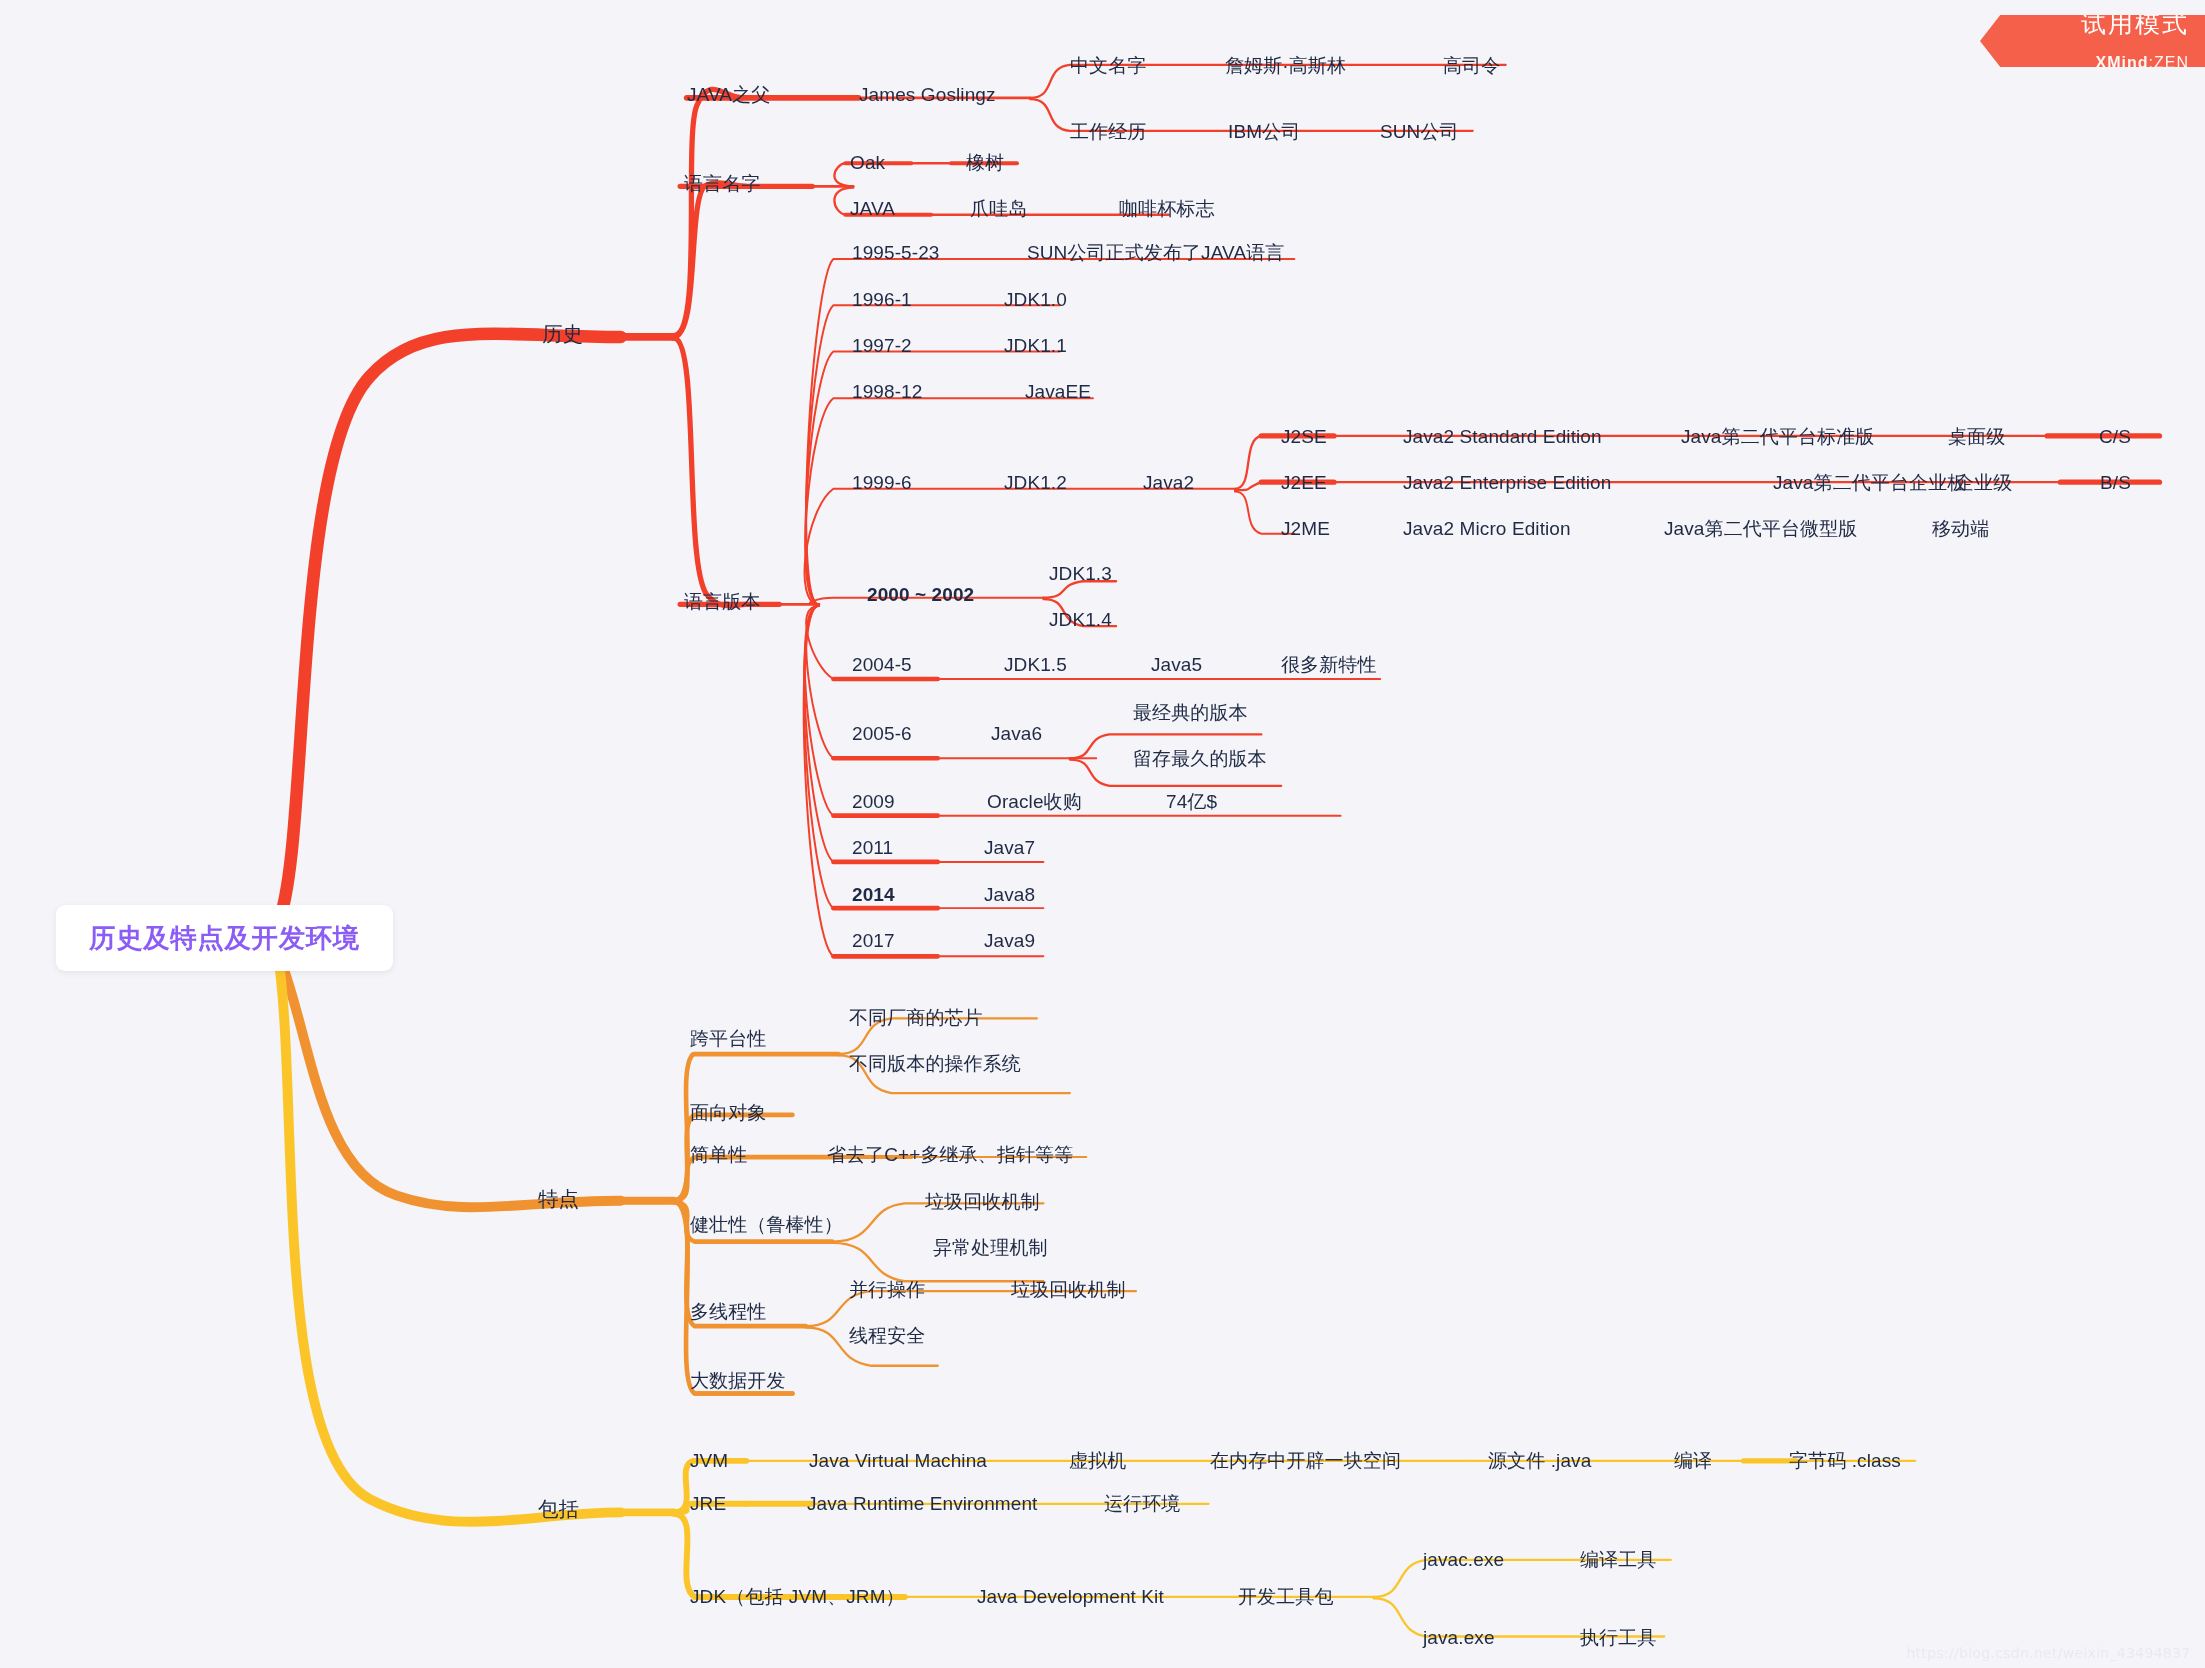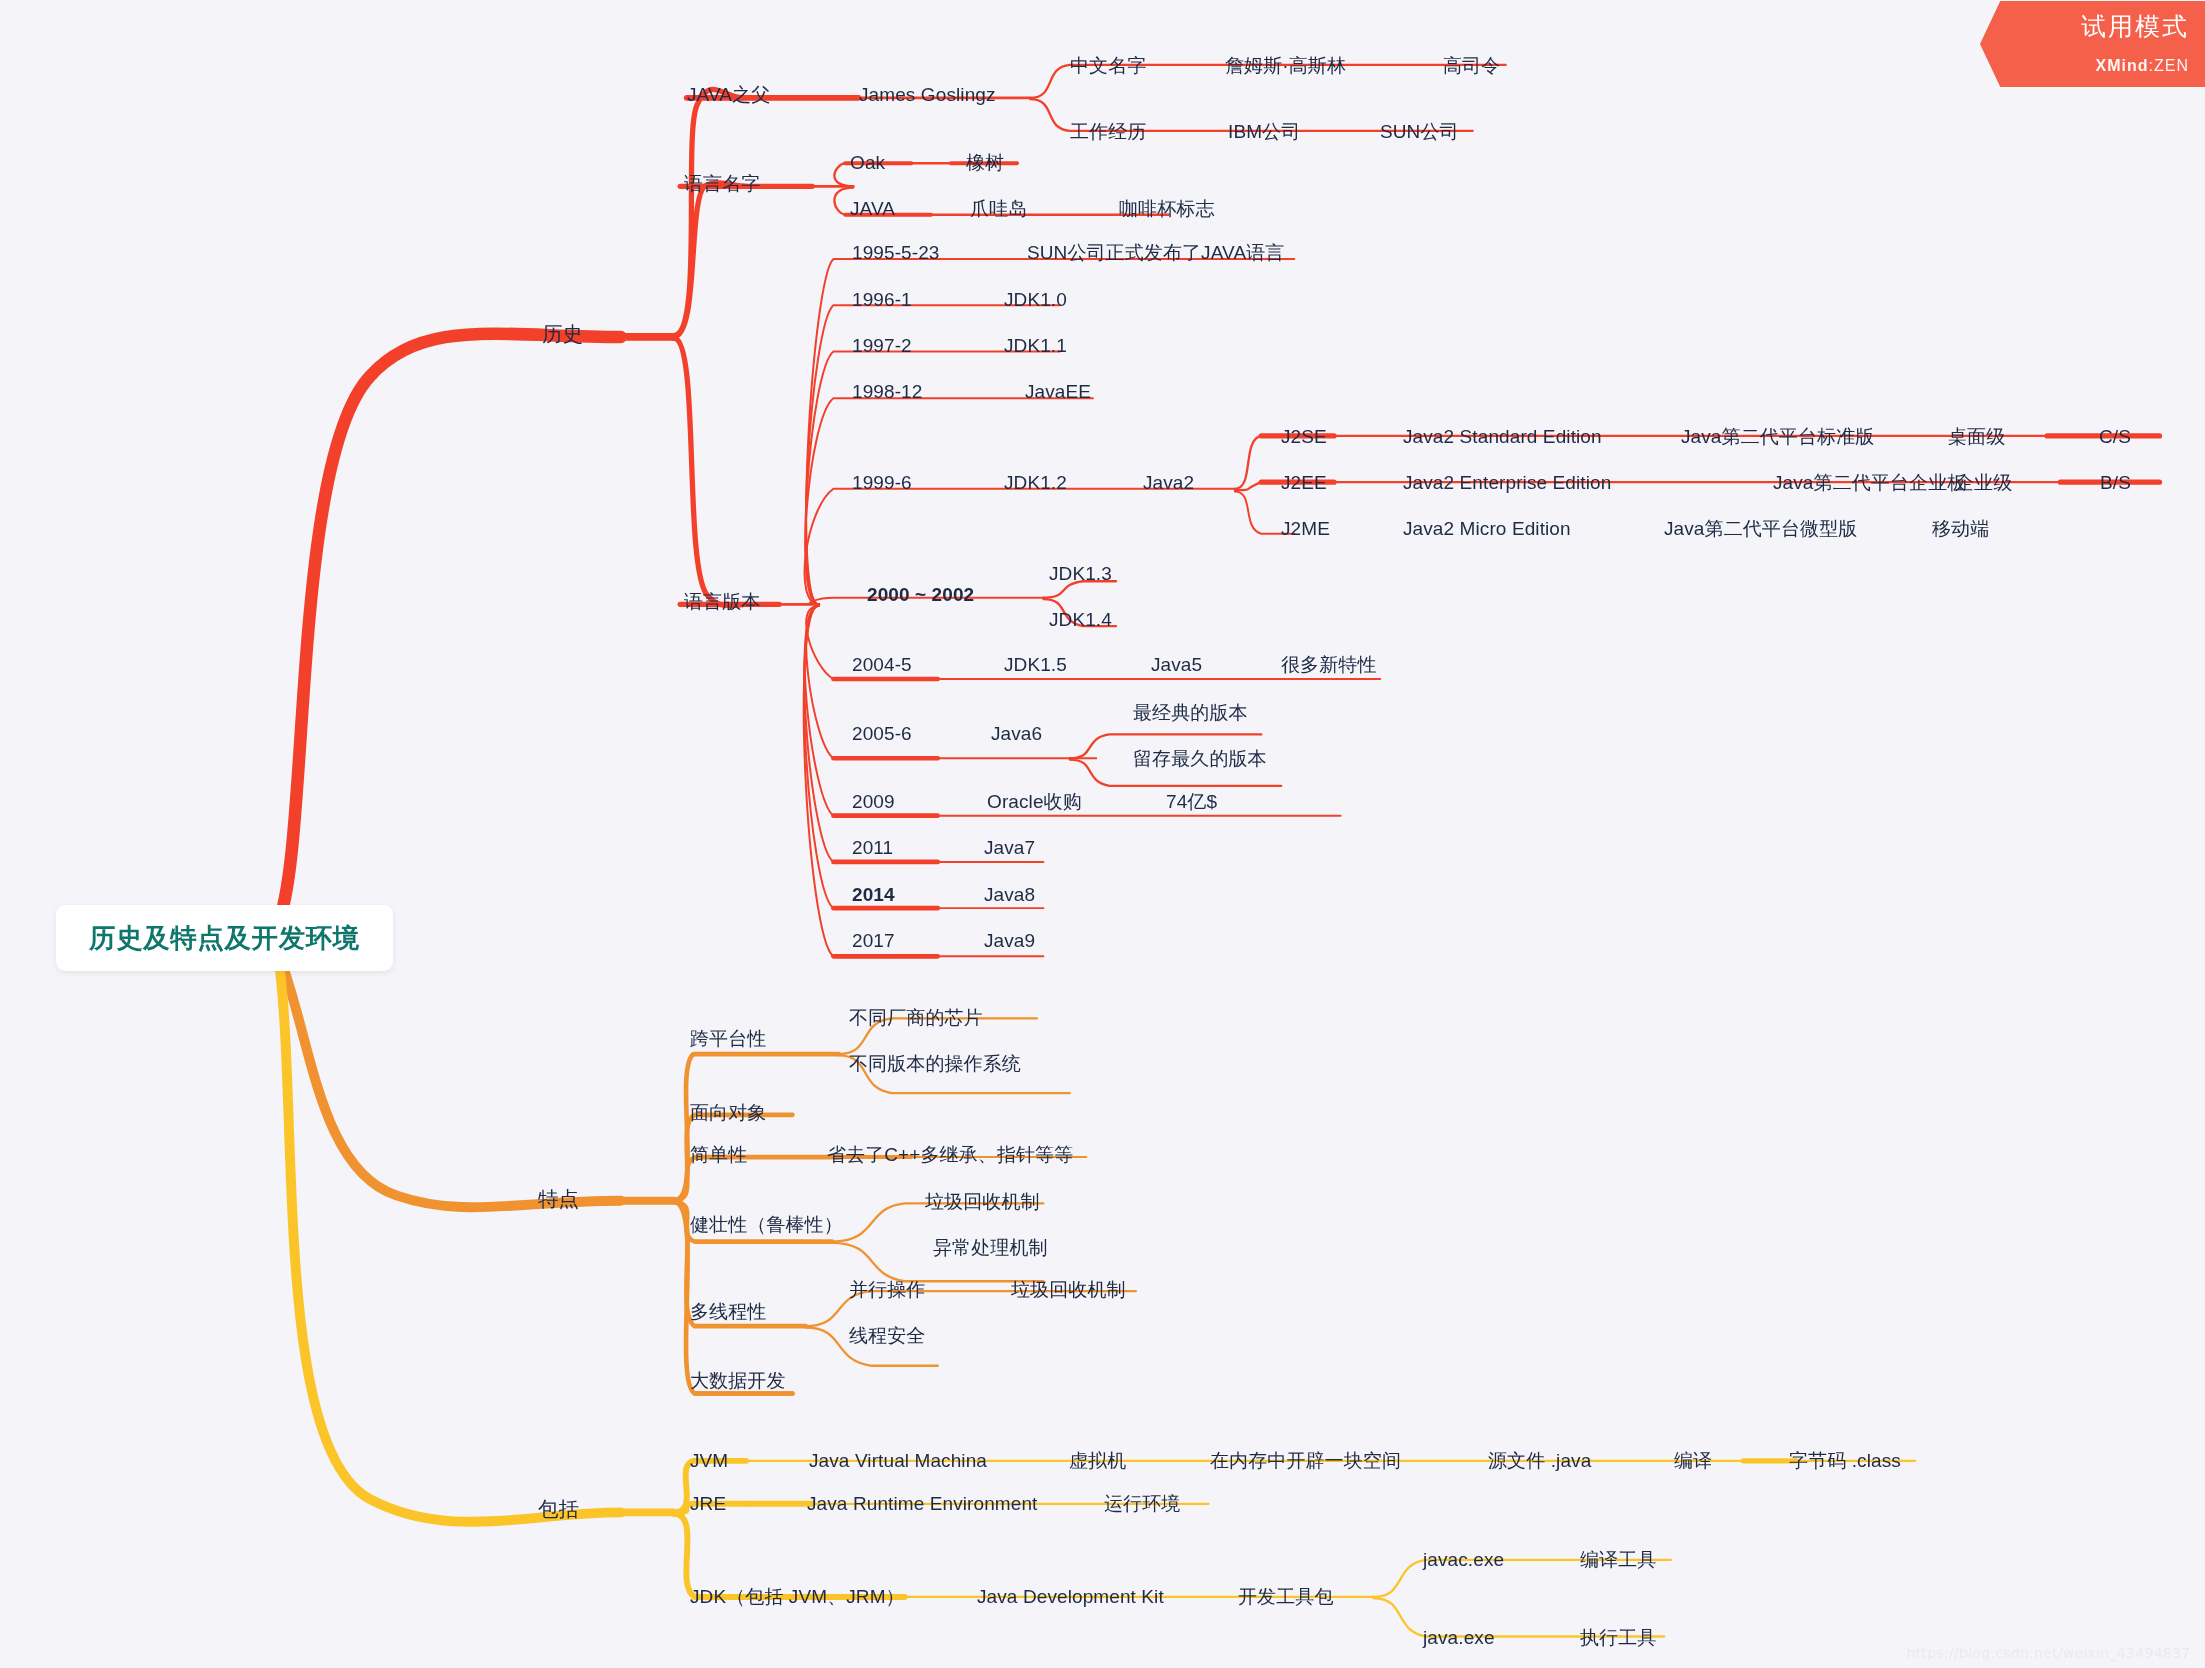"试用模式" .trial-badge { height: 86px -> 52px; top: 1px -> 15px }
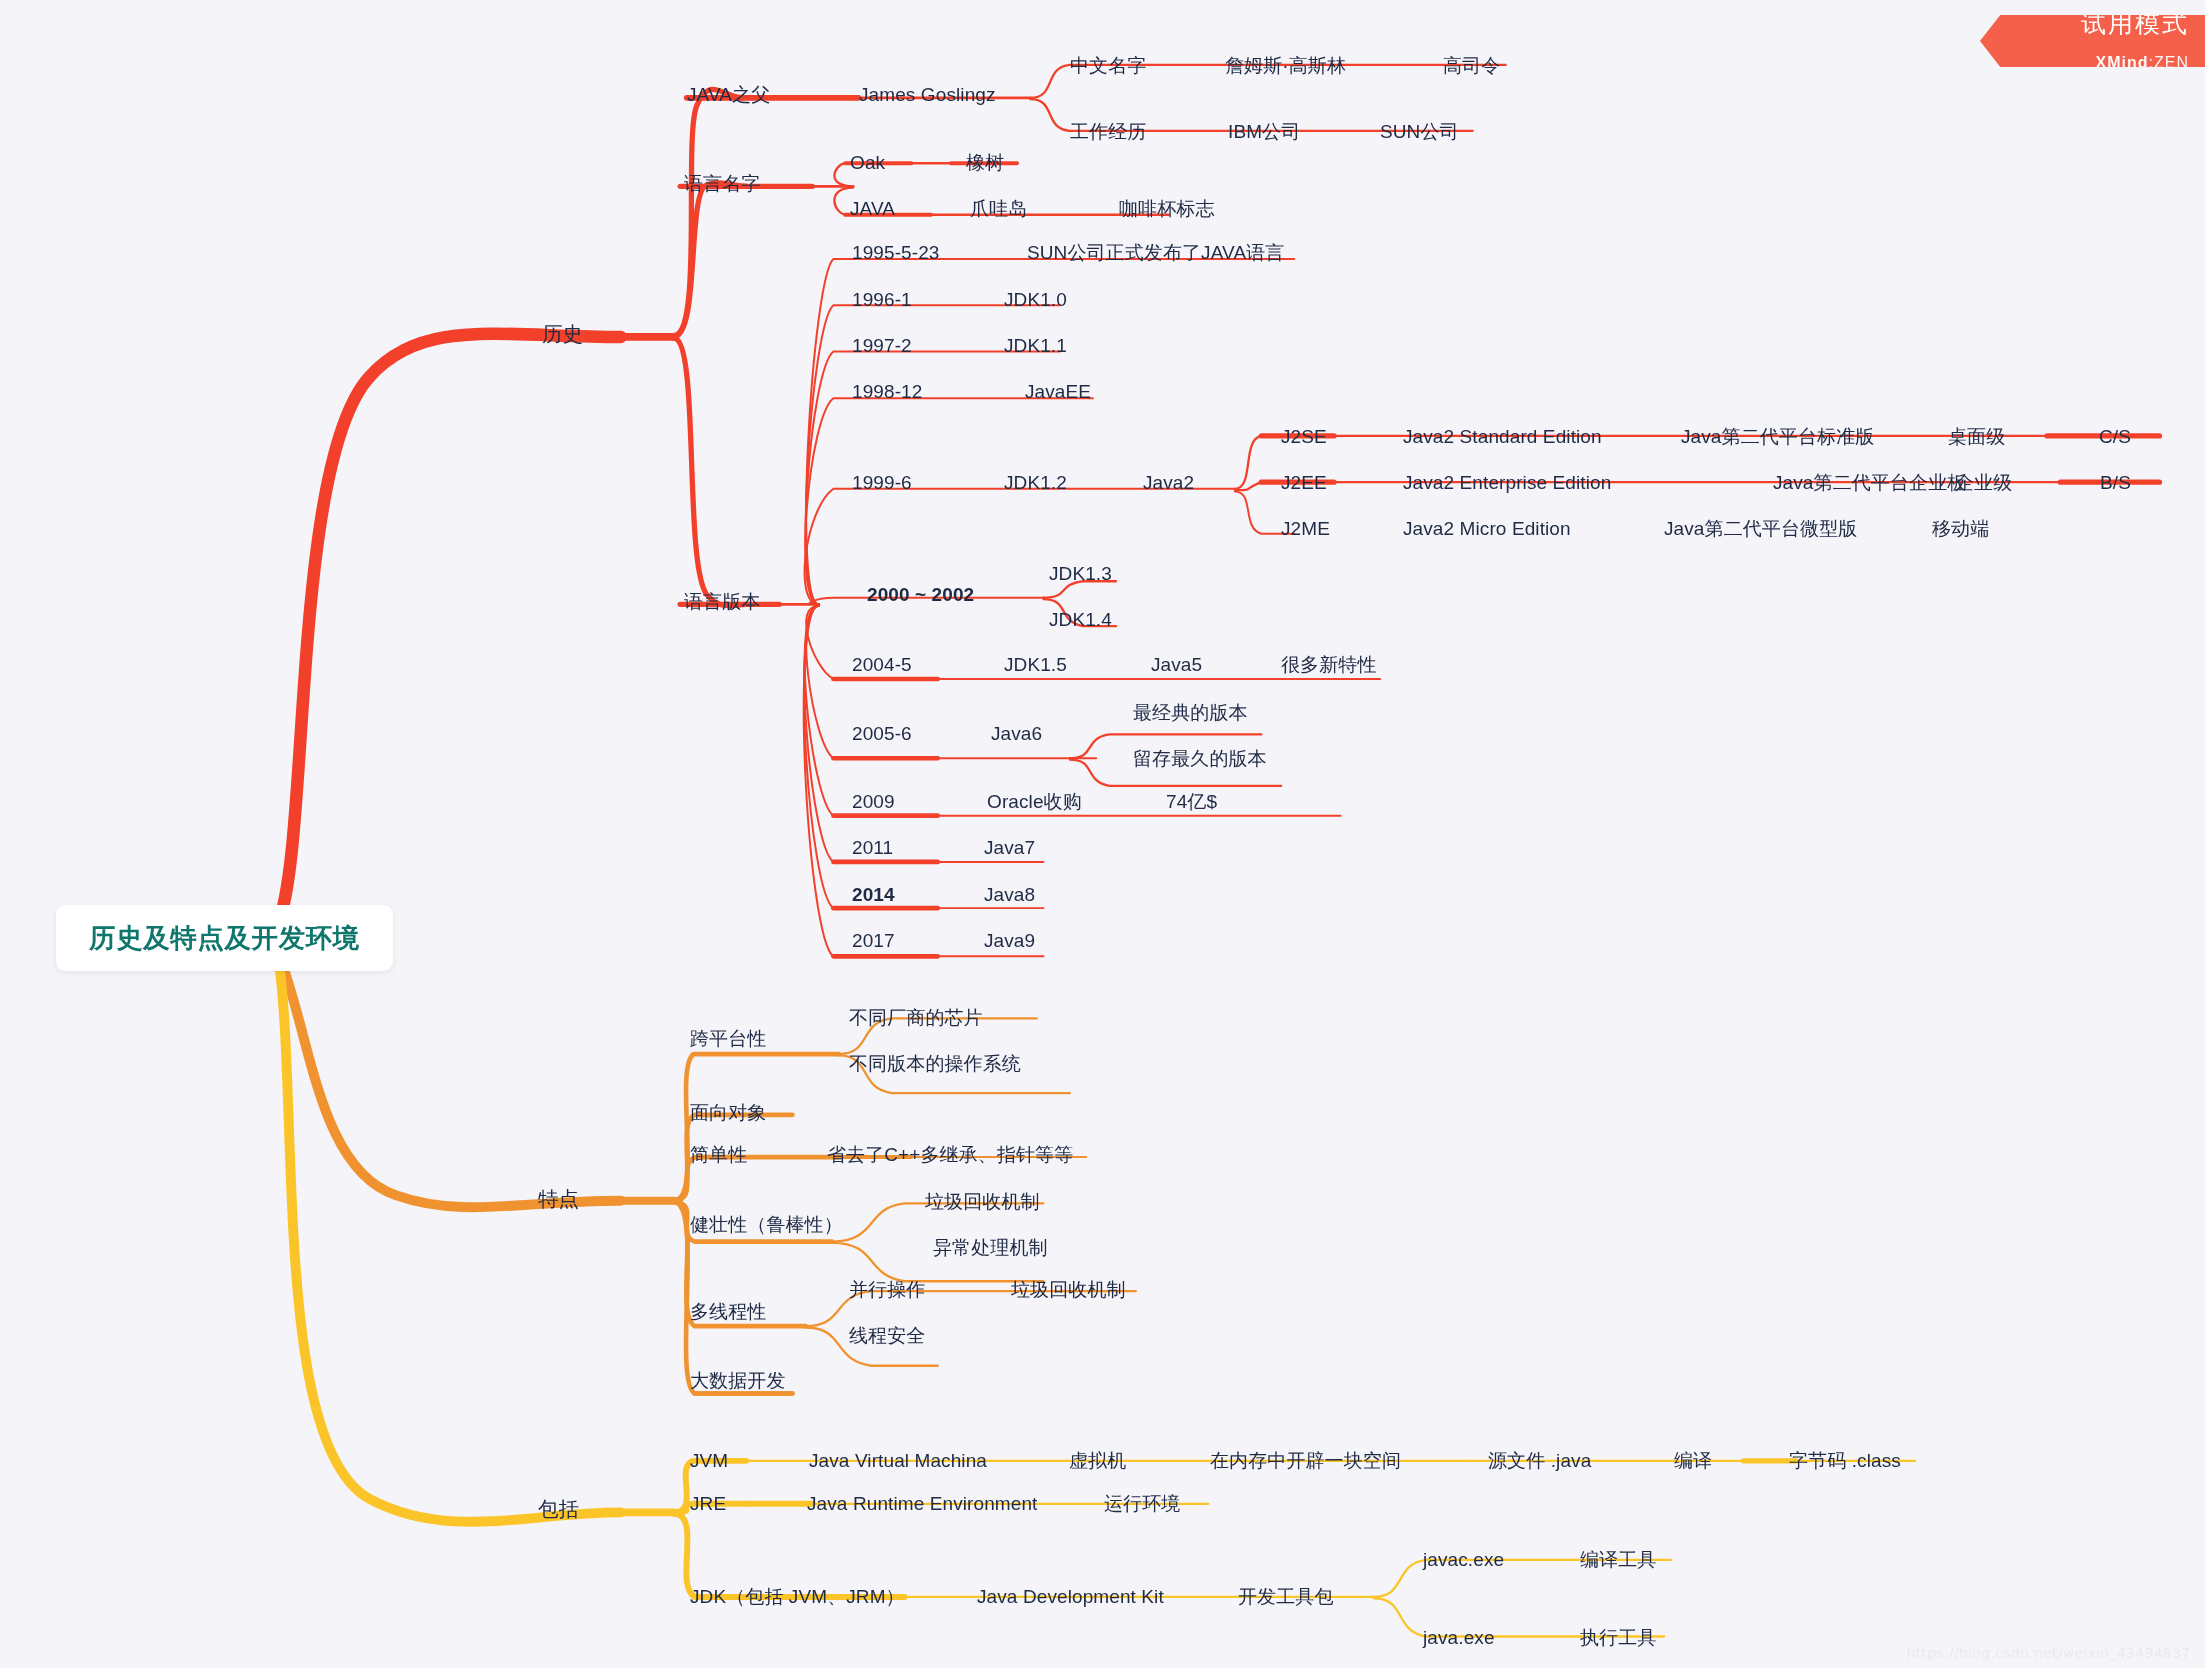"历史及特点及开发环境" .root-node { color: #0f766e -> #8b5cf6 }
